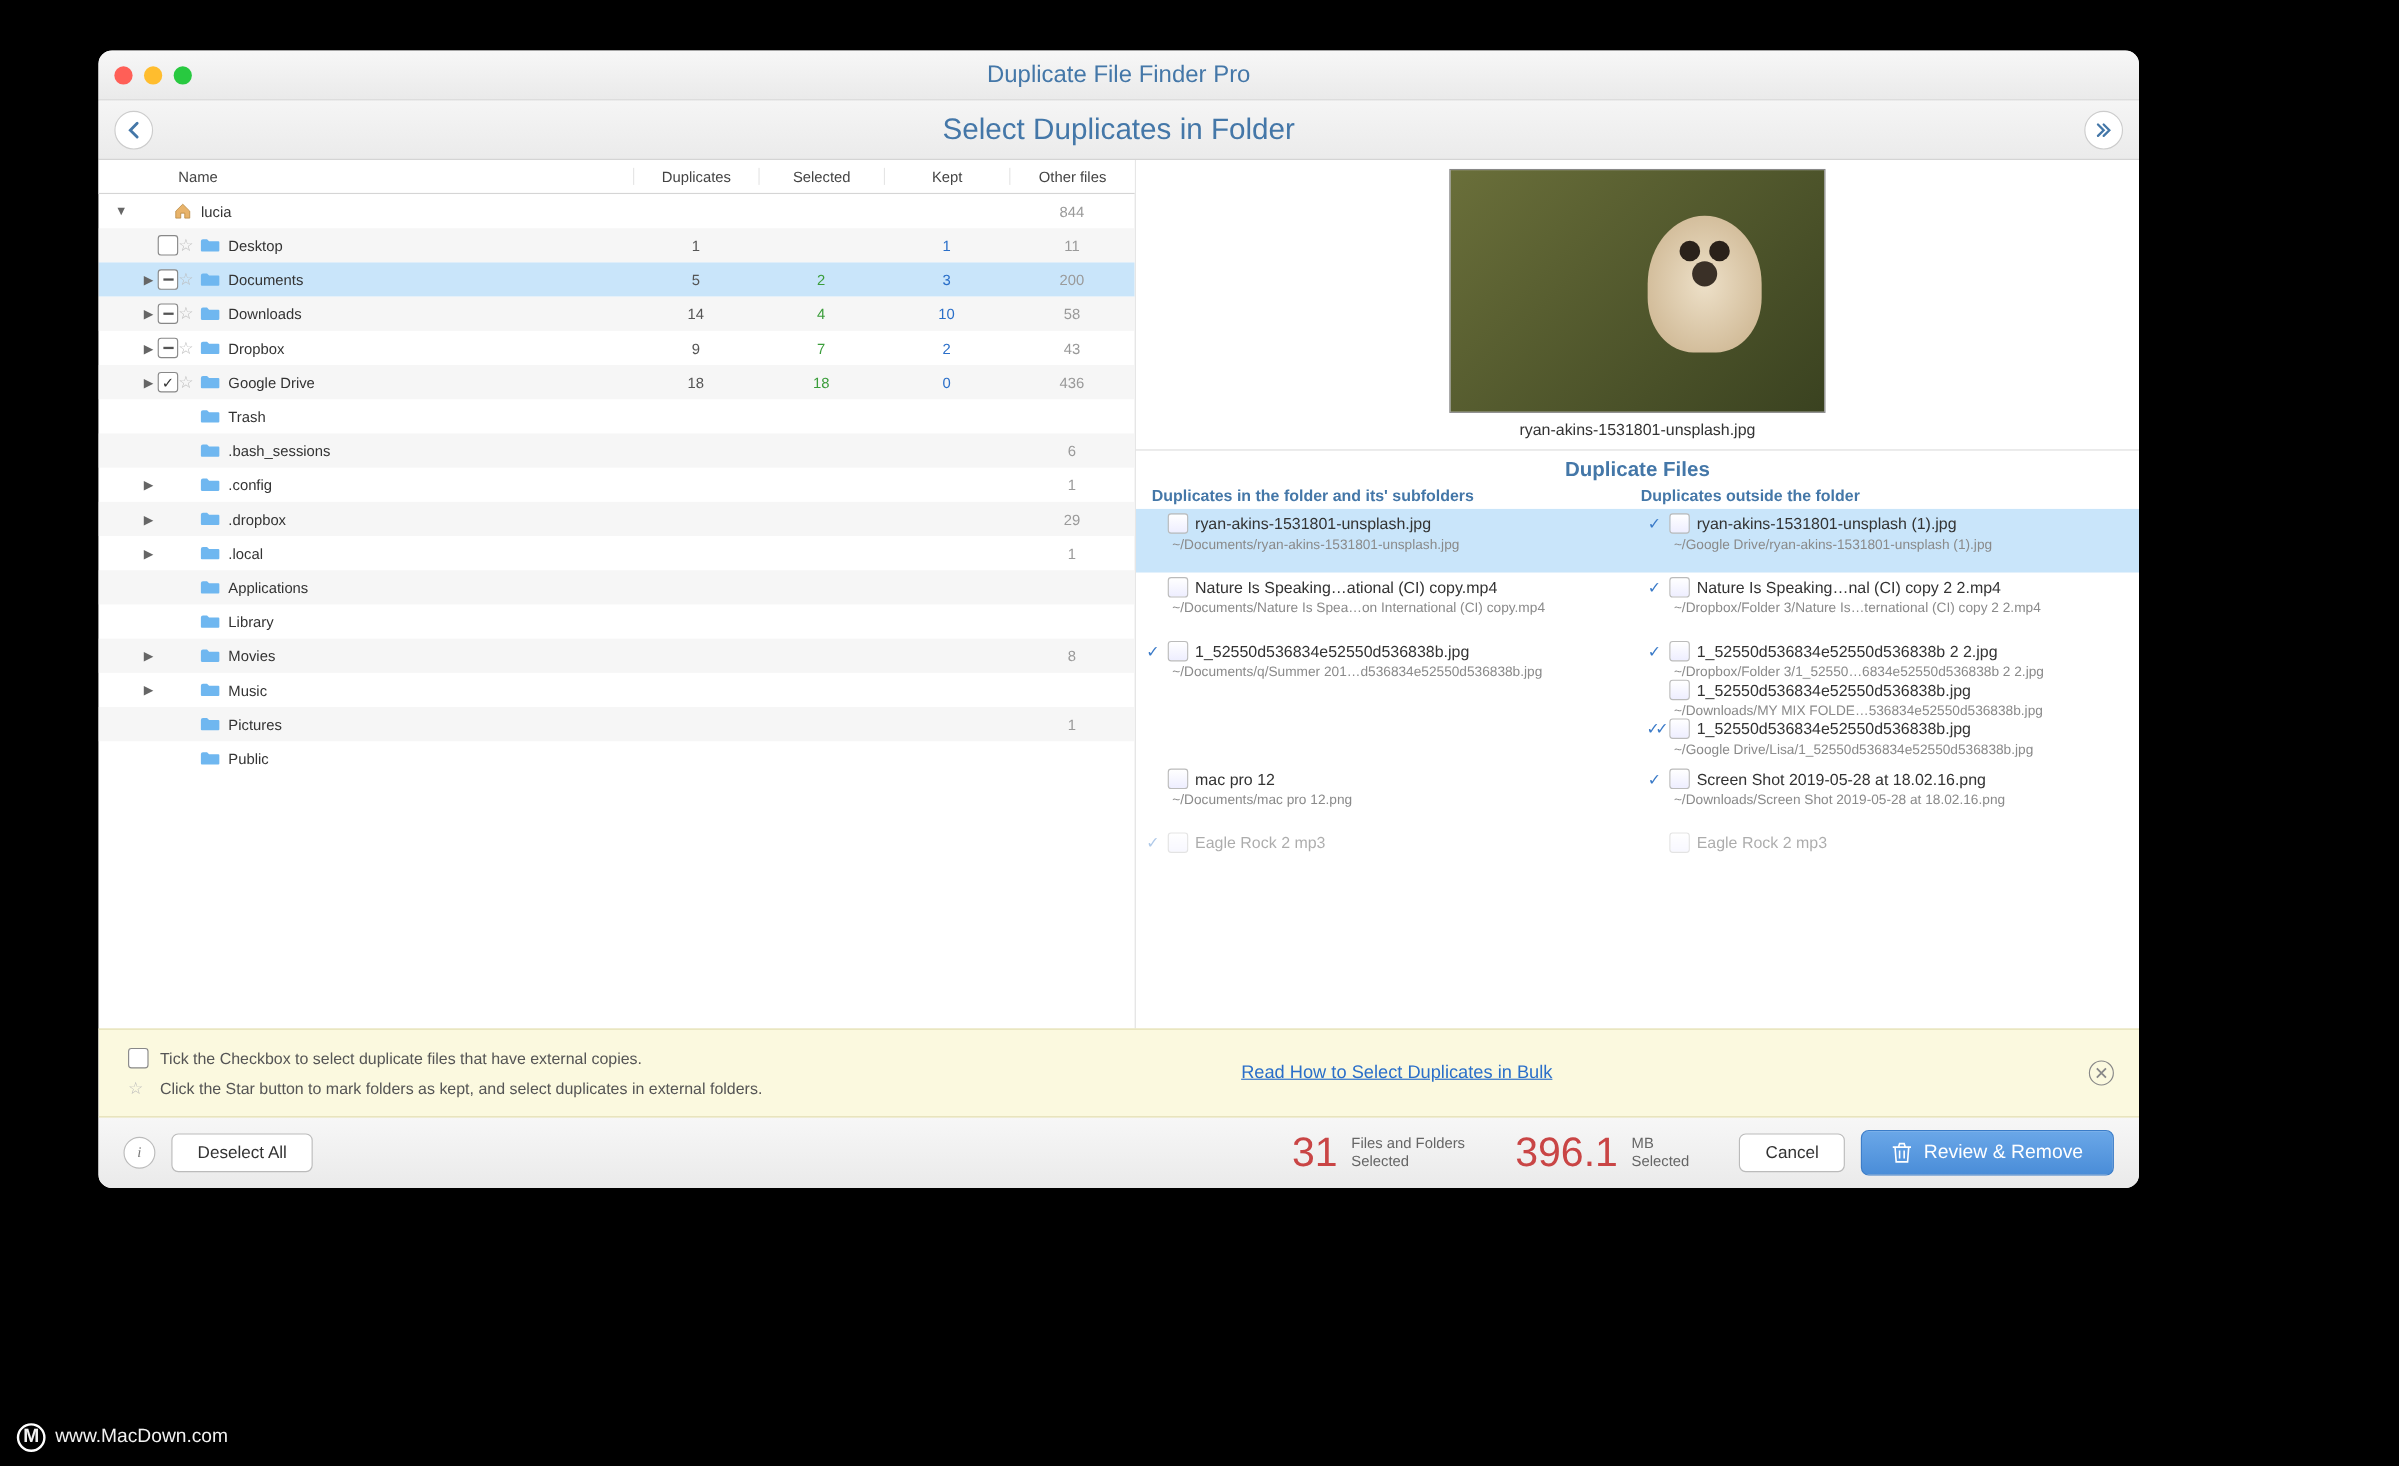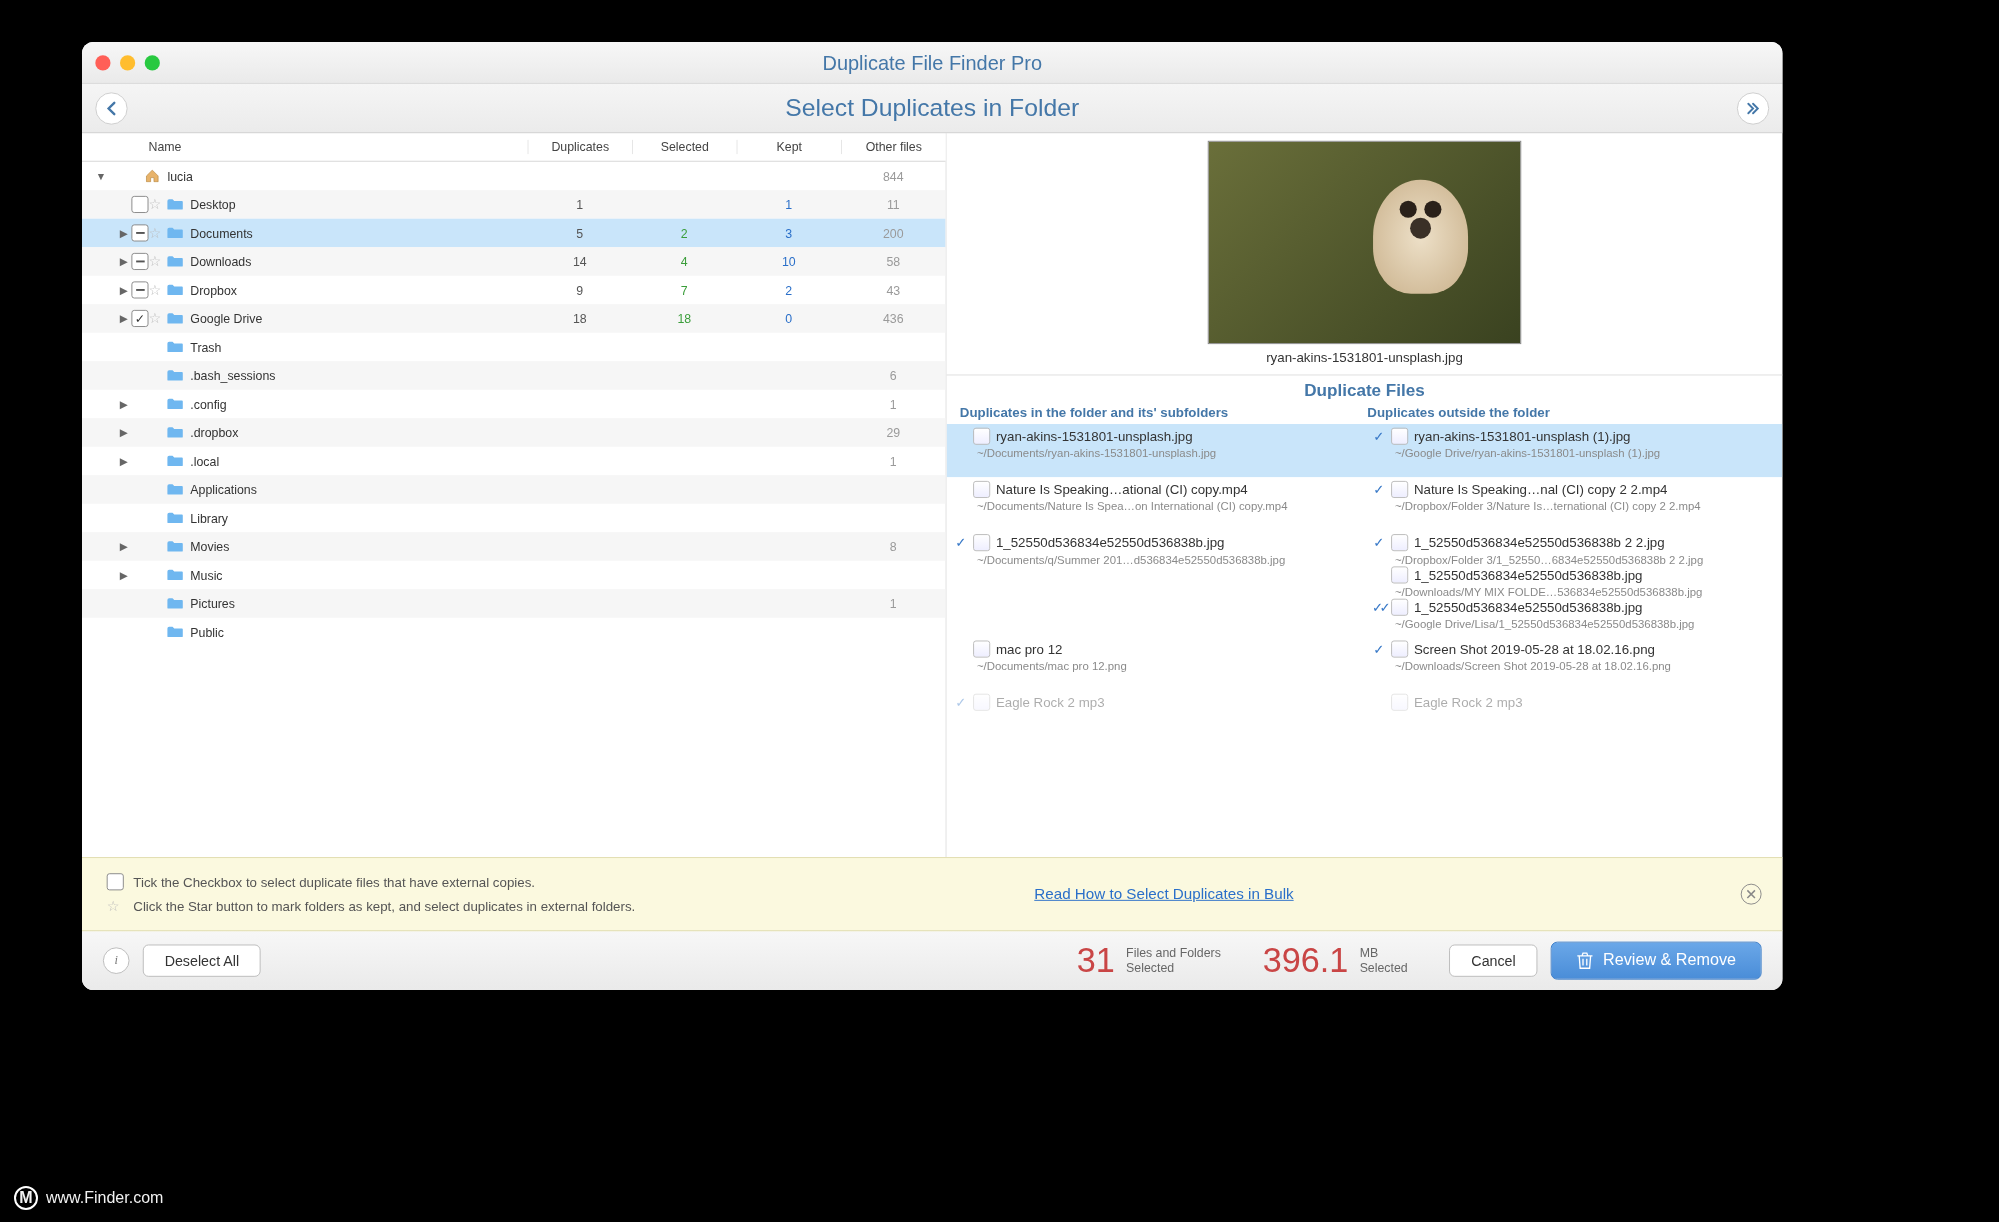"www.Finder.com" span { text: www.Finder.com -> www.MacDown.com }
